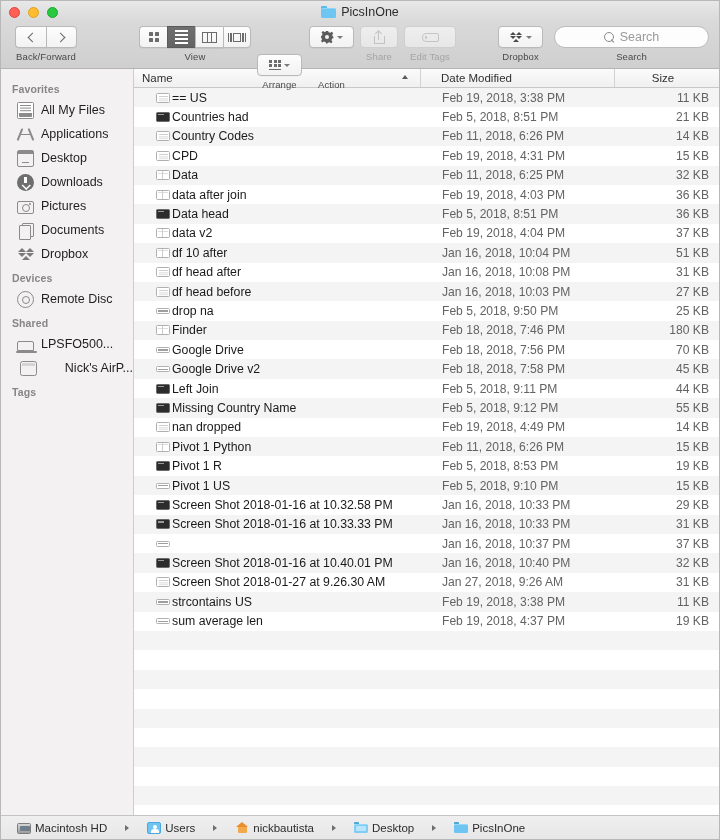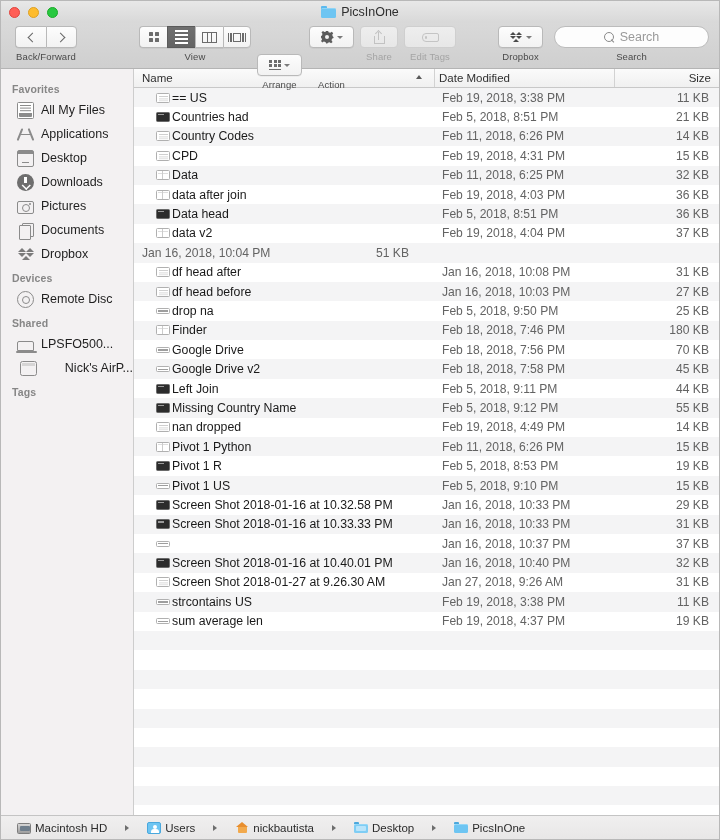"Date Modified" .ch.date { padding-left: 4px -> 20px }
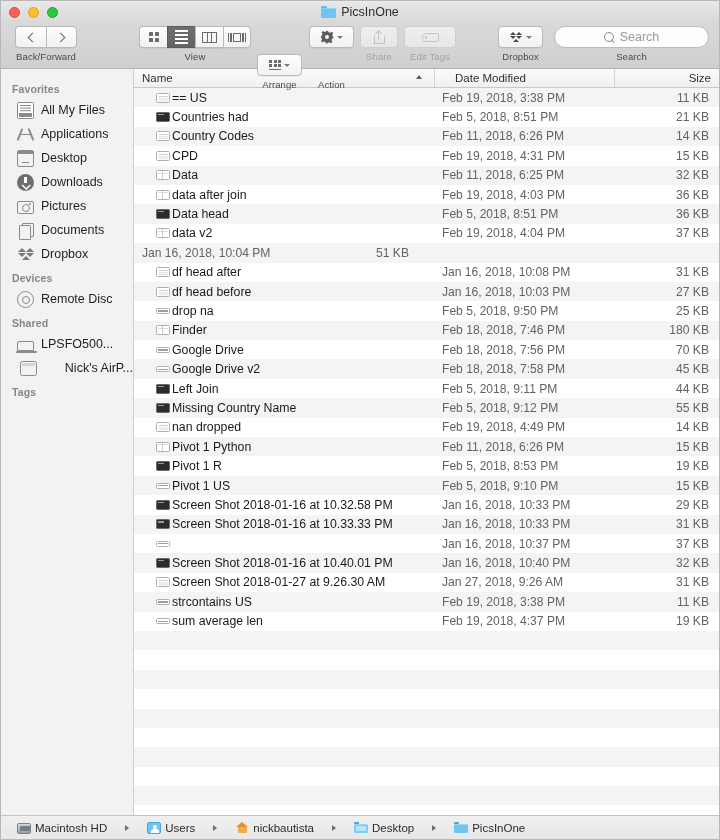"Size" .ch.size { justify-content: flex-end -> center; margin-left: none -> 14px }
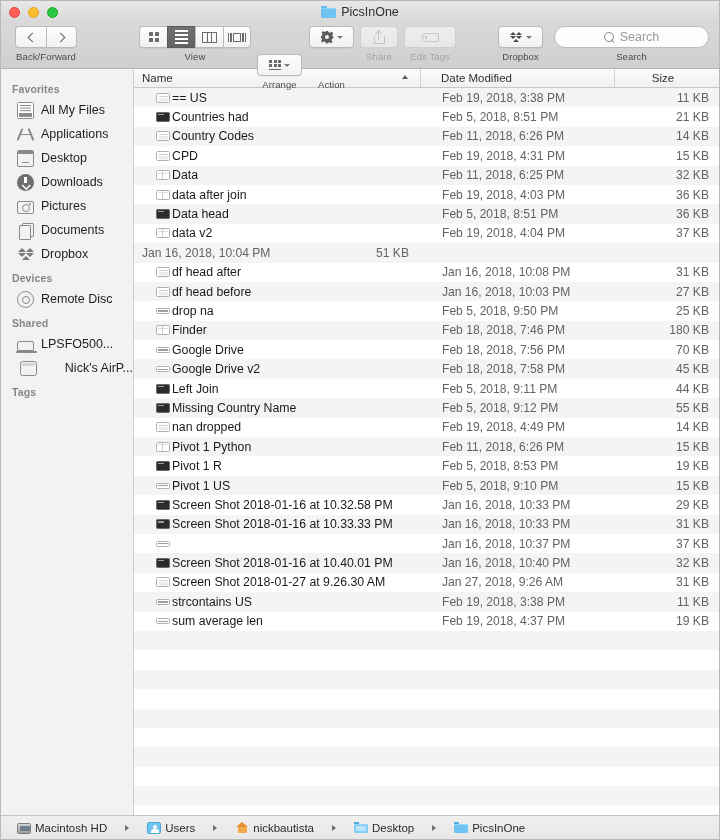"df 10 after" div.c-name { html: none -> <div> <span></span> <span>df 10 after</span> </div> }
